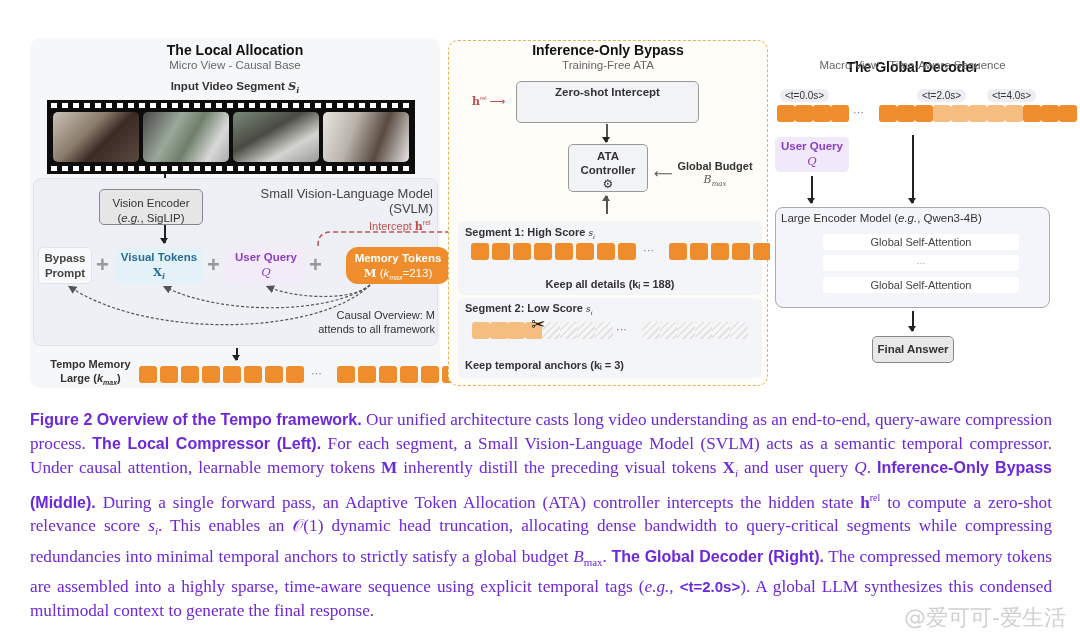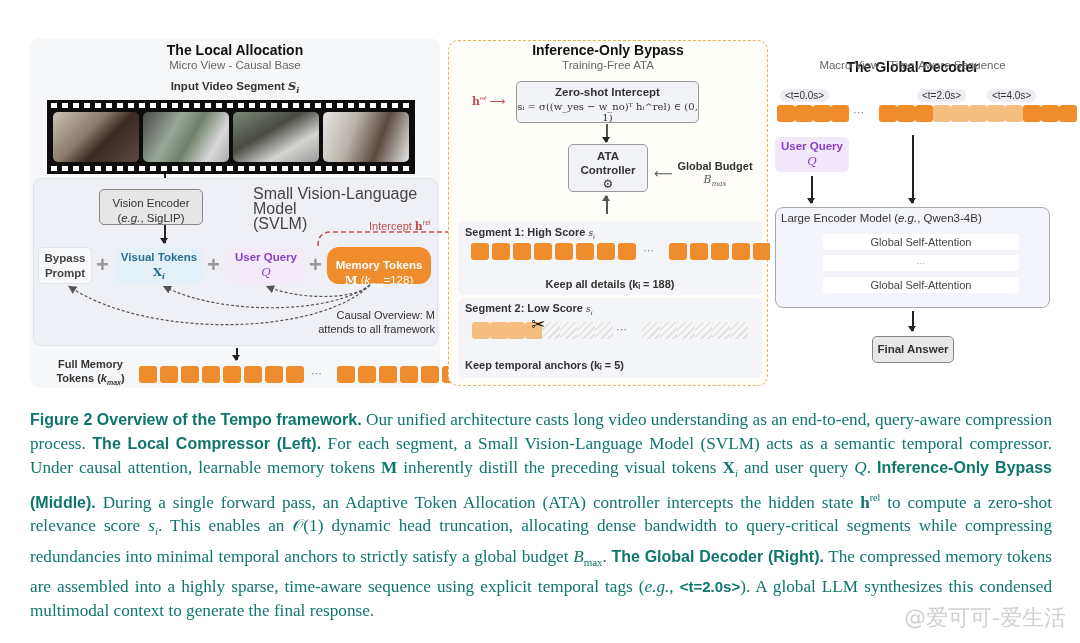"sᵢ = σ((w_yes − w_no)ᵀ" div { html: <div>sᵢ = σ((w_yes − w_no)ᵀ hᵢ^rel) ∈ (0, 1)</div> -> none }
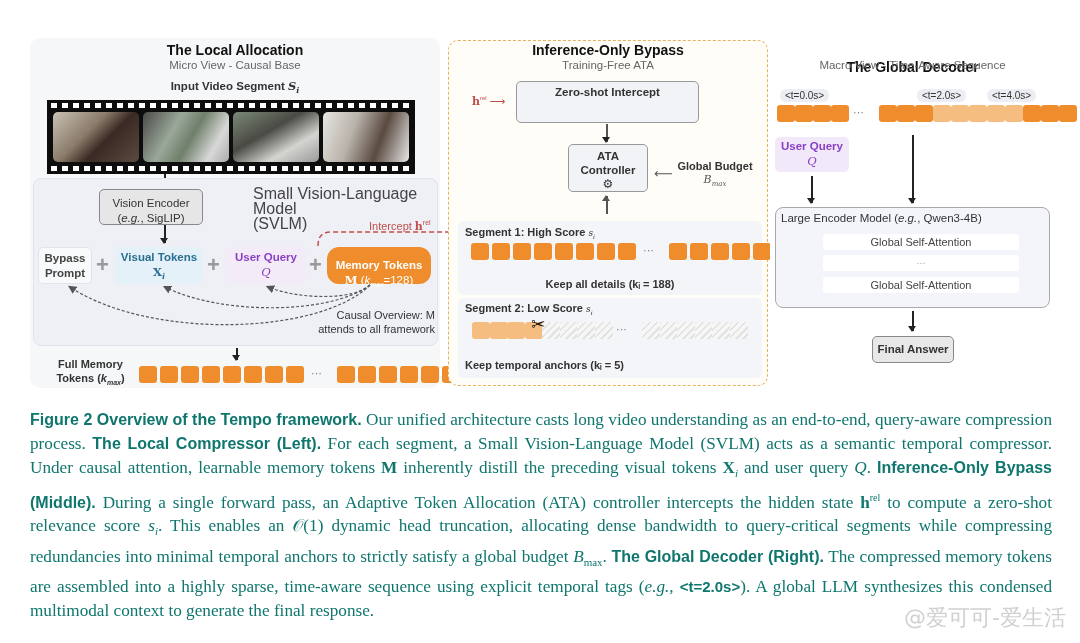"Small Vision-Language Model" div.abs { font-size: 16px -> 13px; text-align: left -> right }
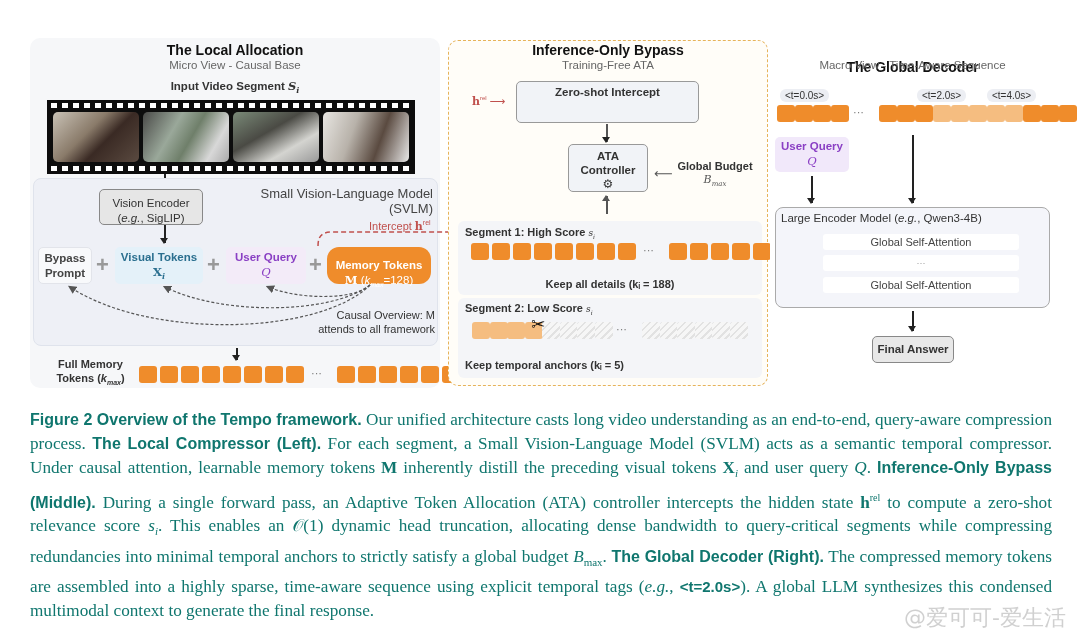"Memory Tokens" div.box { left: 327px -> 346px; padding-top: 11px -> 4px }
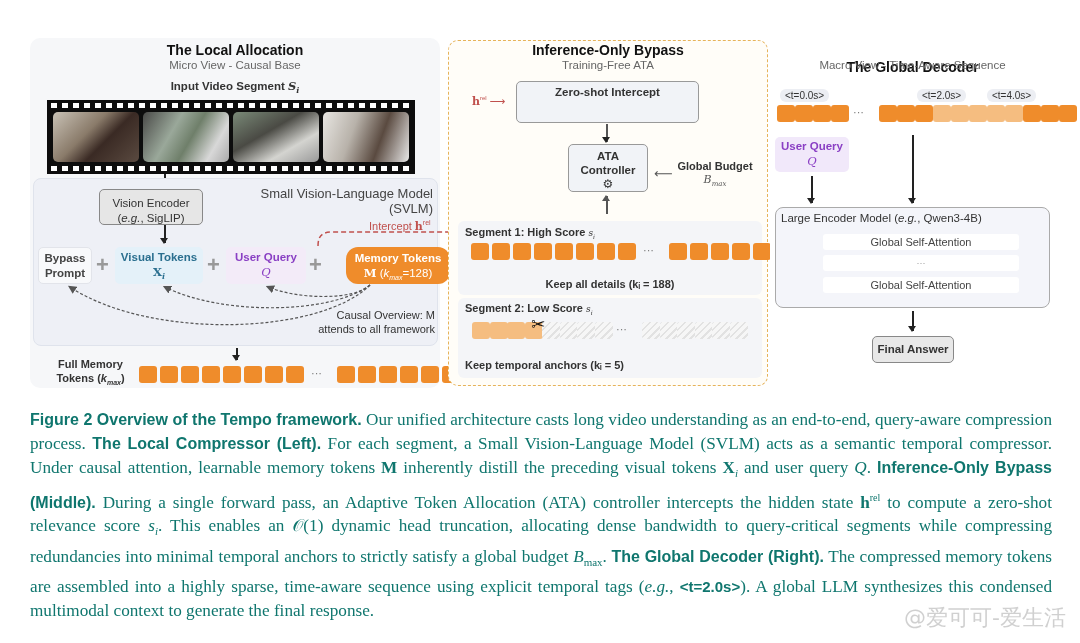"=128)" span { text: 128 -> 213 }
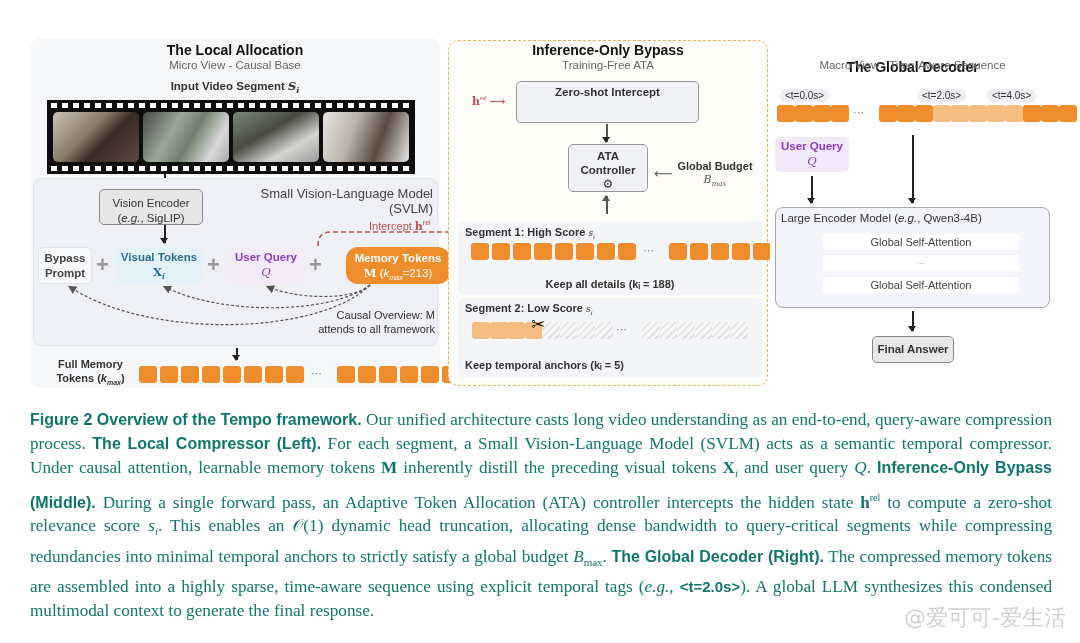"Full Memory" div { text: Full -> Tempo }
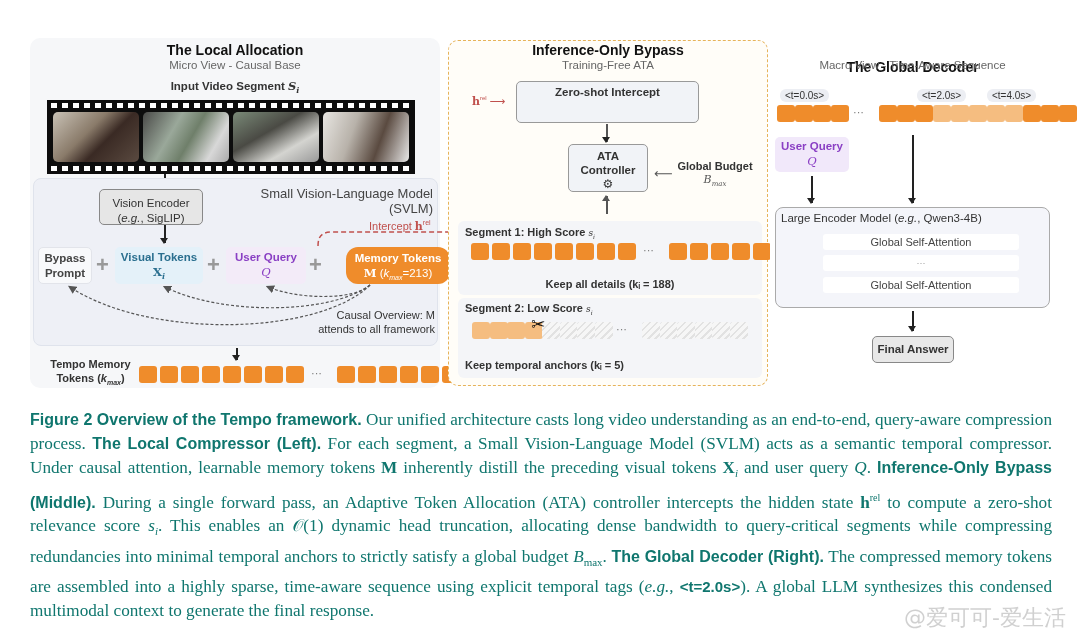"Keep temporal anchors (kᵢ =" div.abs { text: 5 -> 3 }
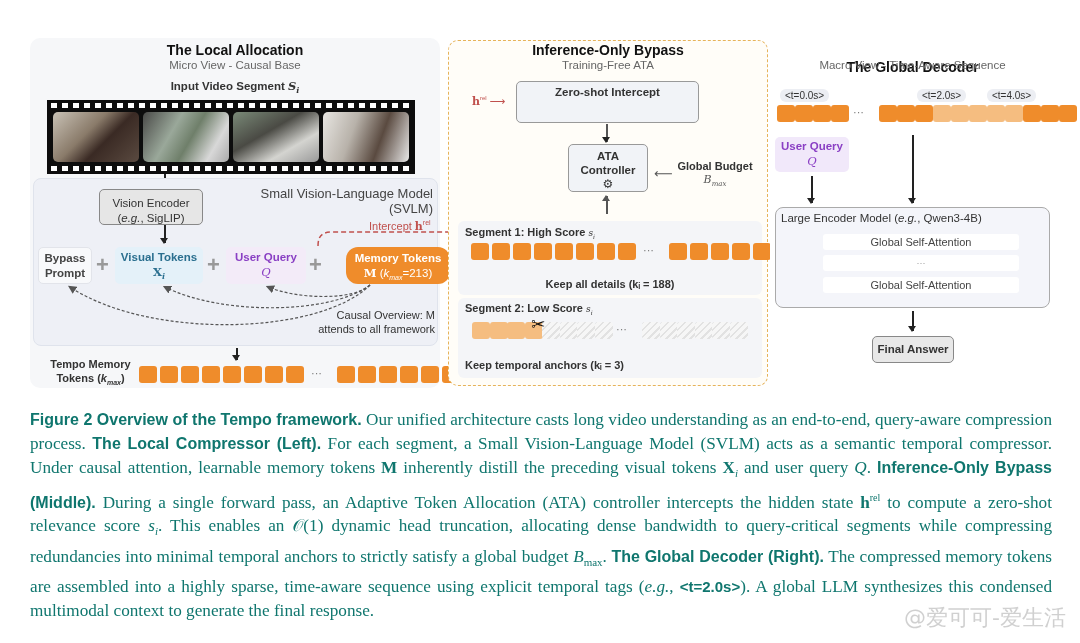"Tokens (" span { text: Tokens -> Large }
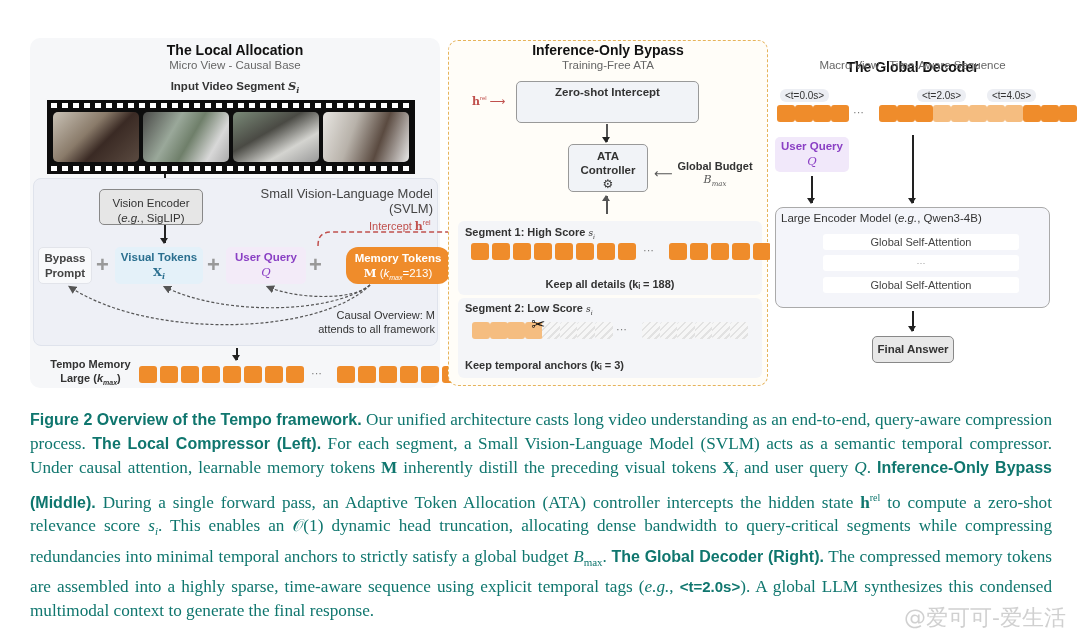"Figure 2 Overview of the" .caption { color: #0f766e -> #6d28d9 }
